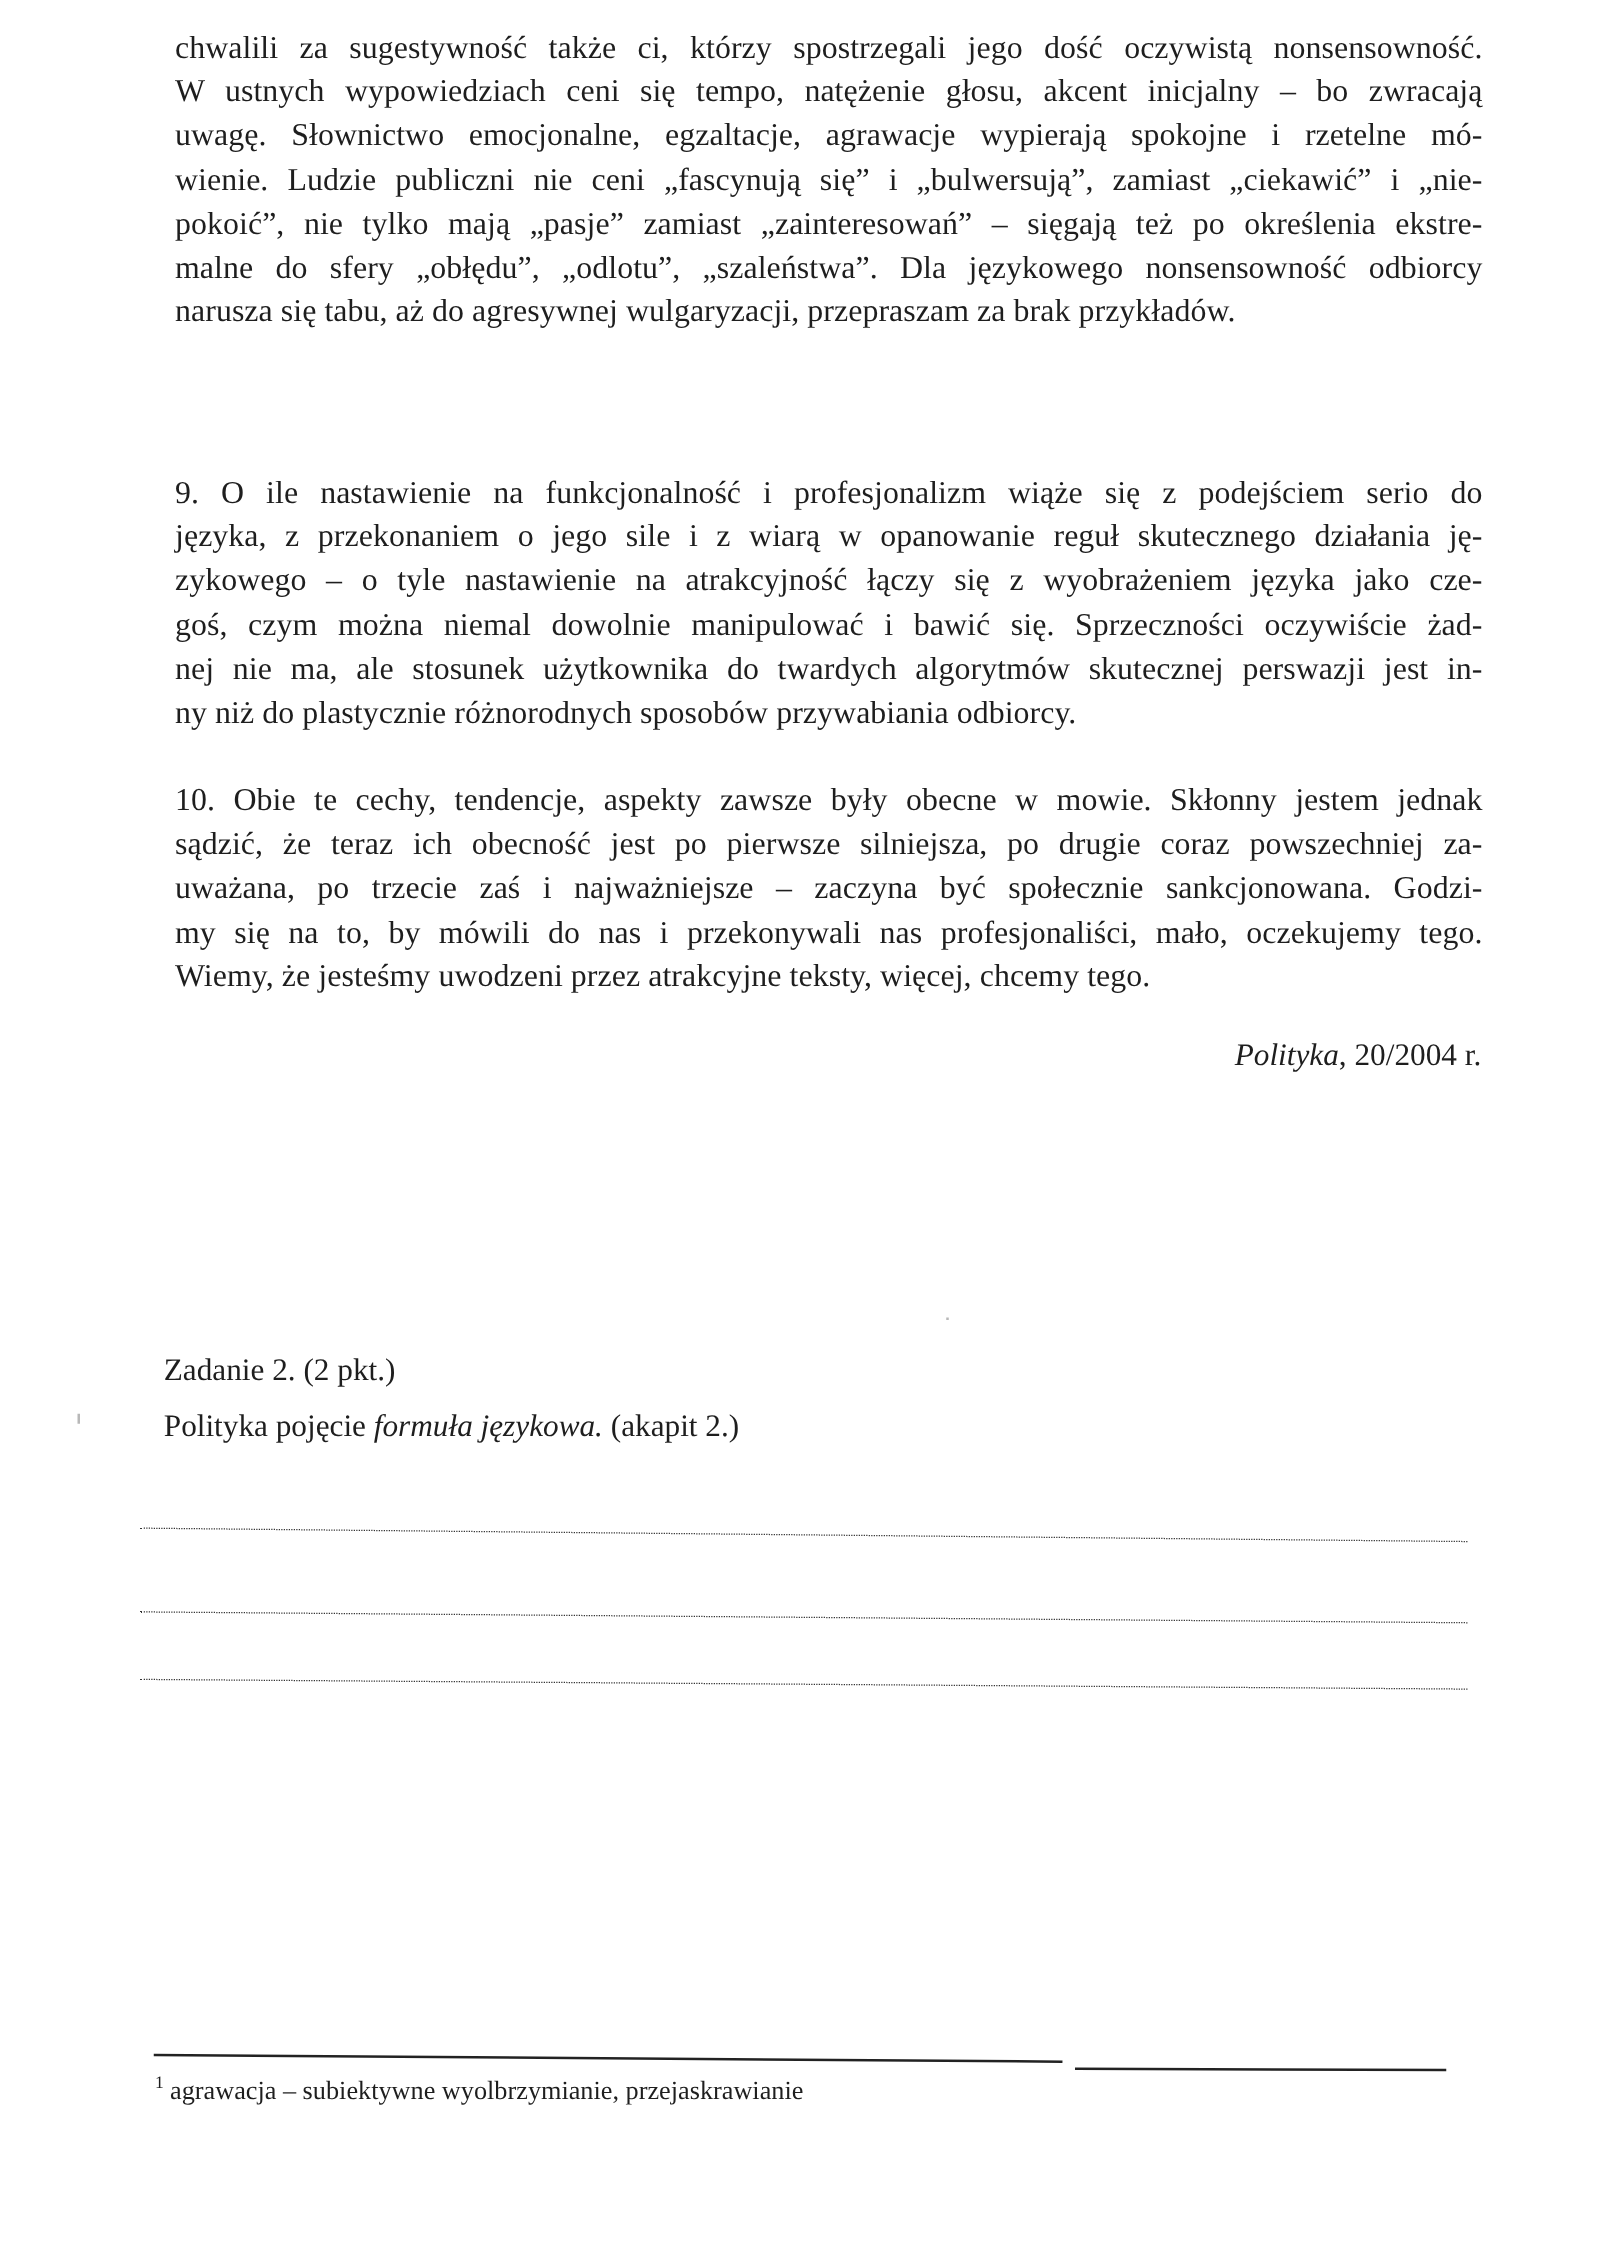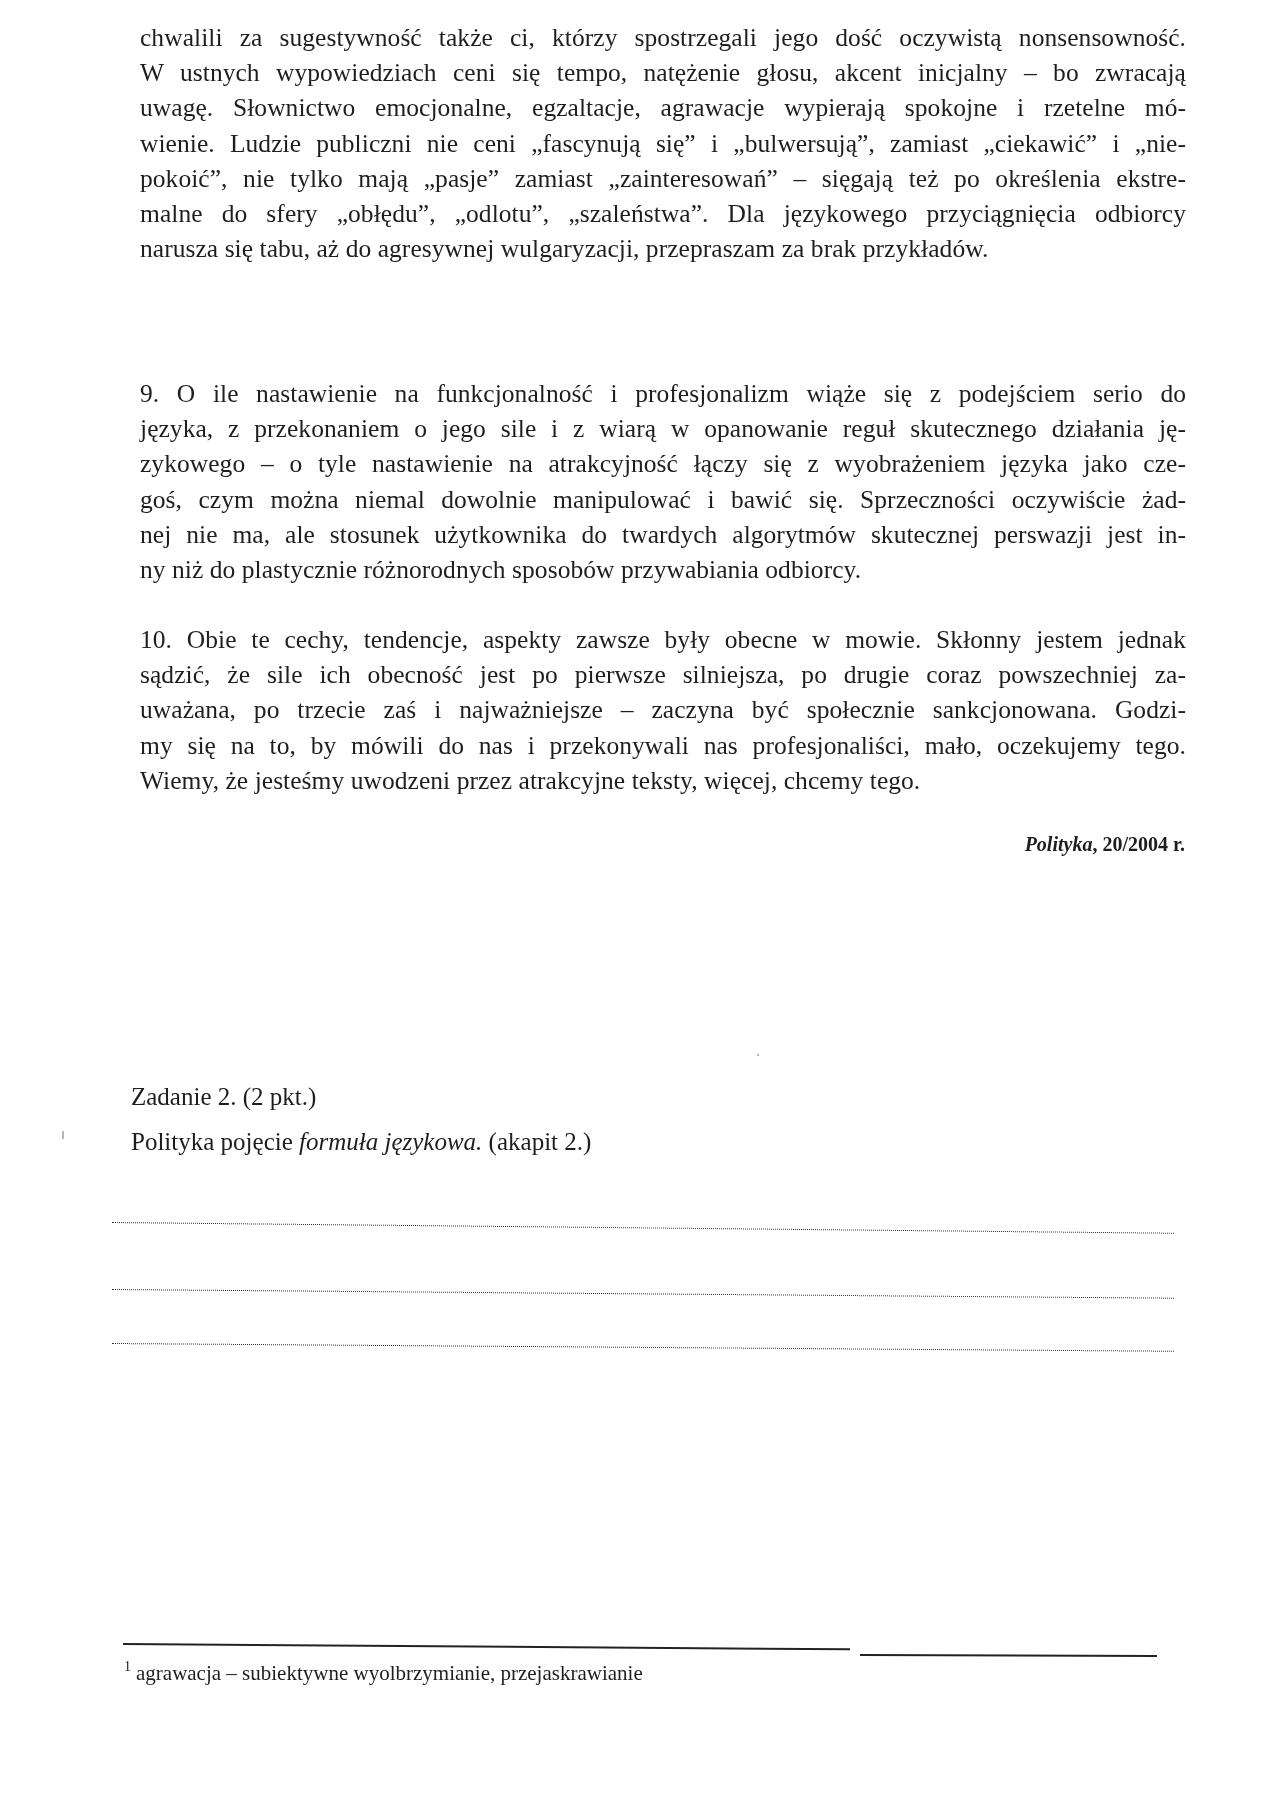"malne do sfery „obłędu”, „odlotu”," span.line { text: przyciągnięcia -> nonsensowność }
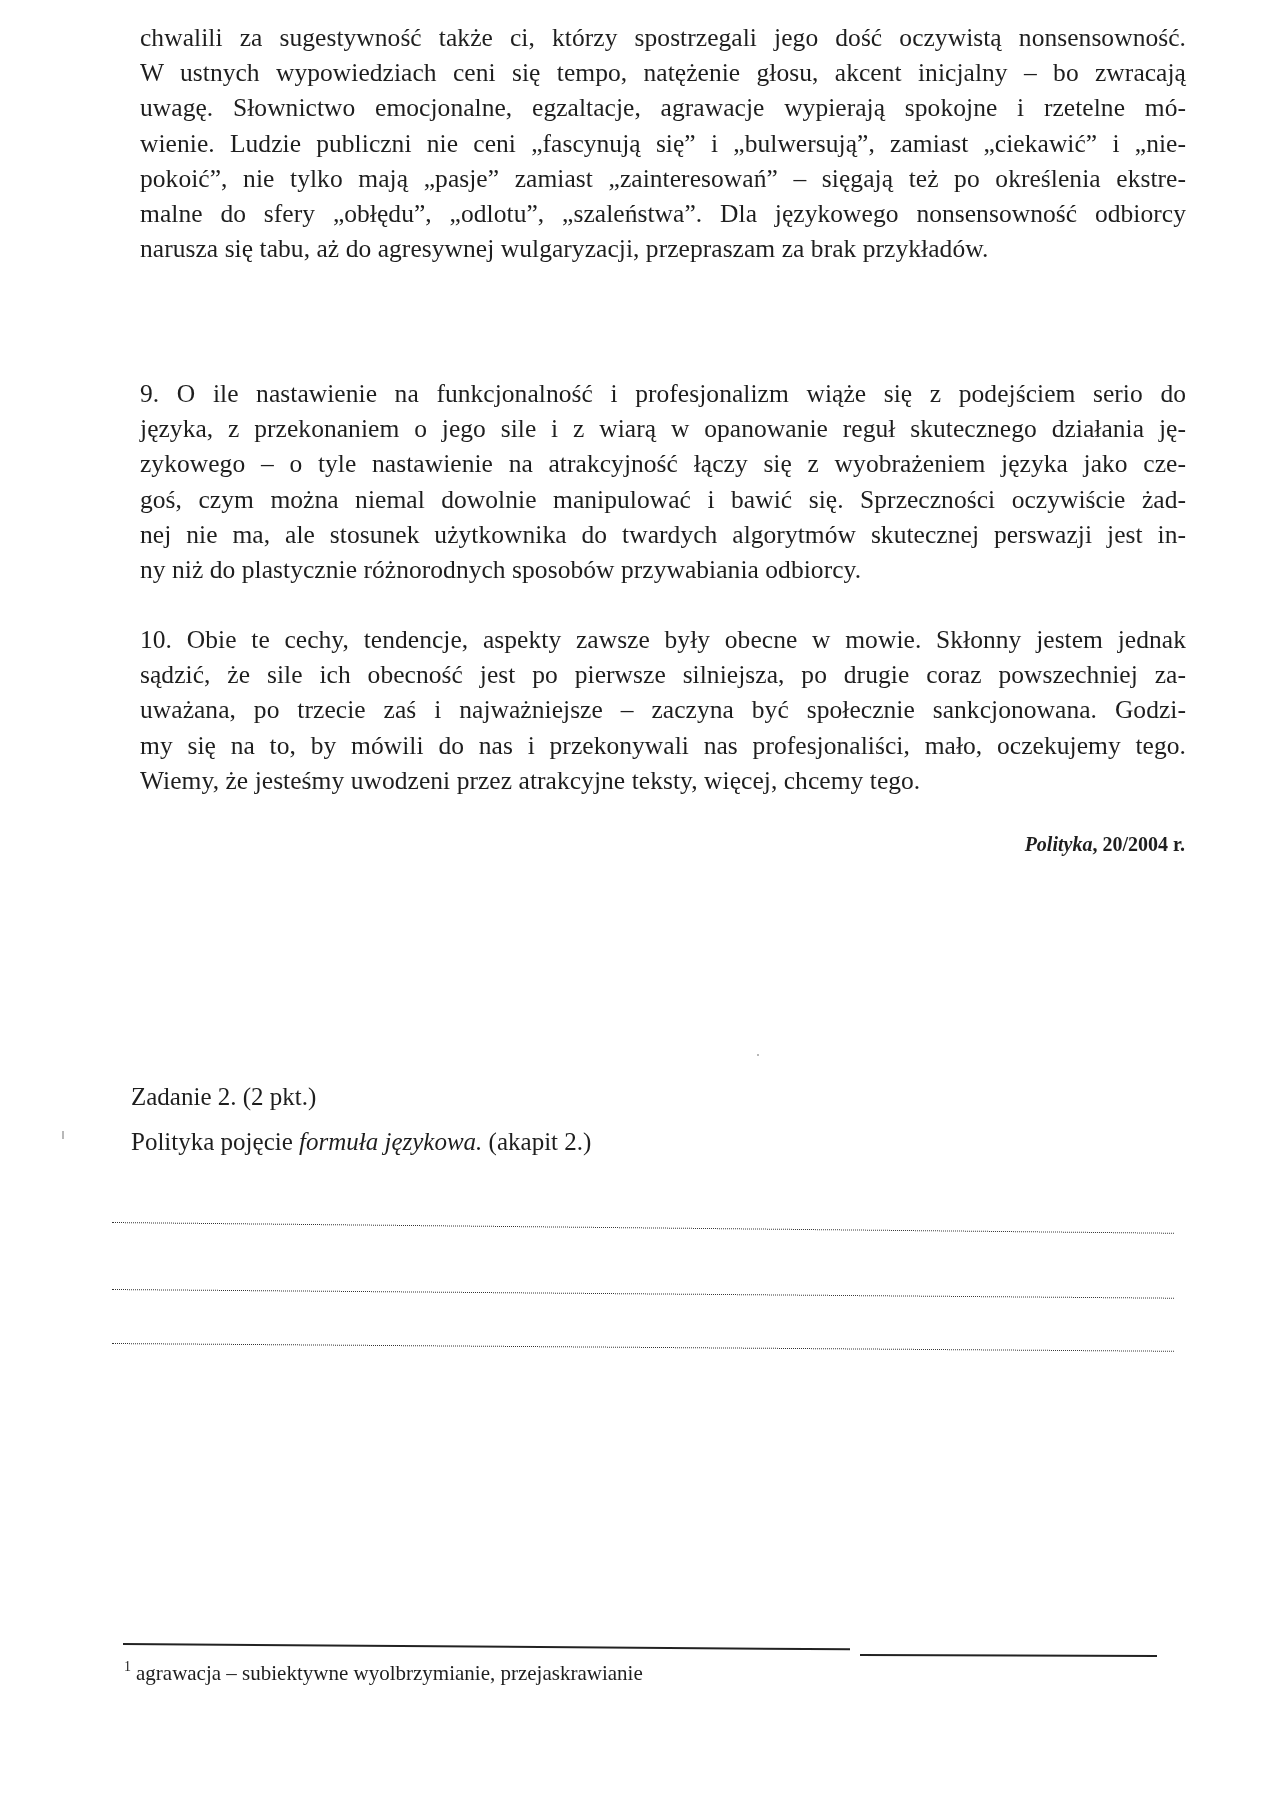"sądzić, że sile ich obecność" span.line { text: sile -> teraz }
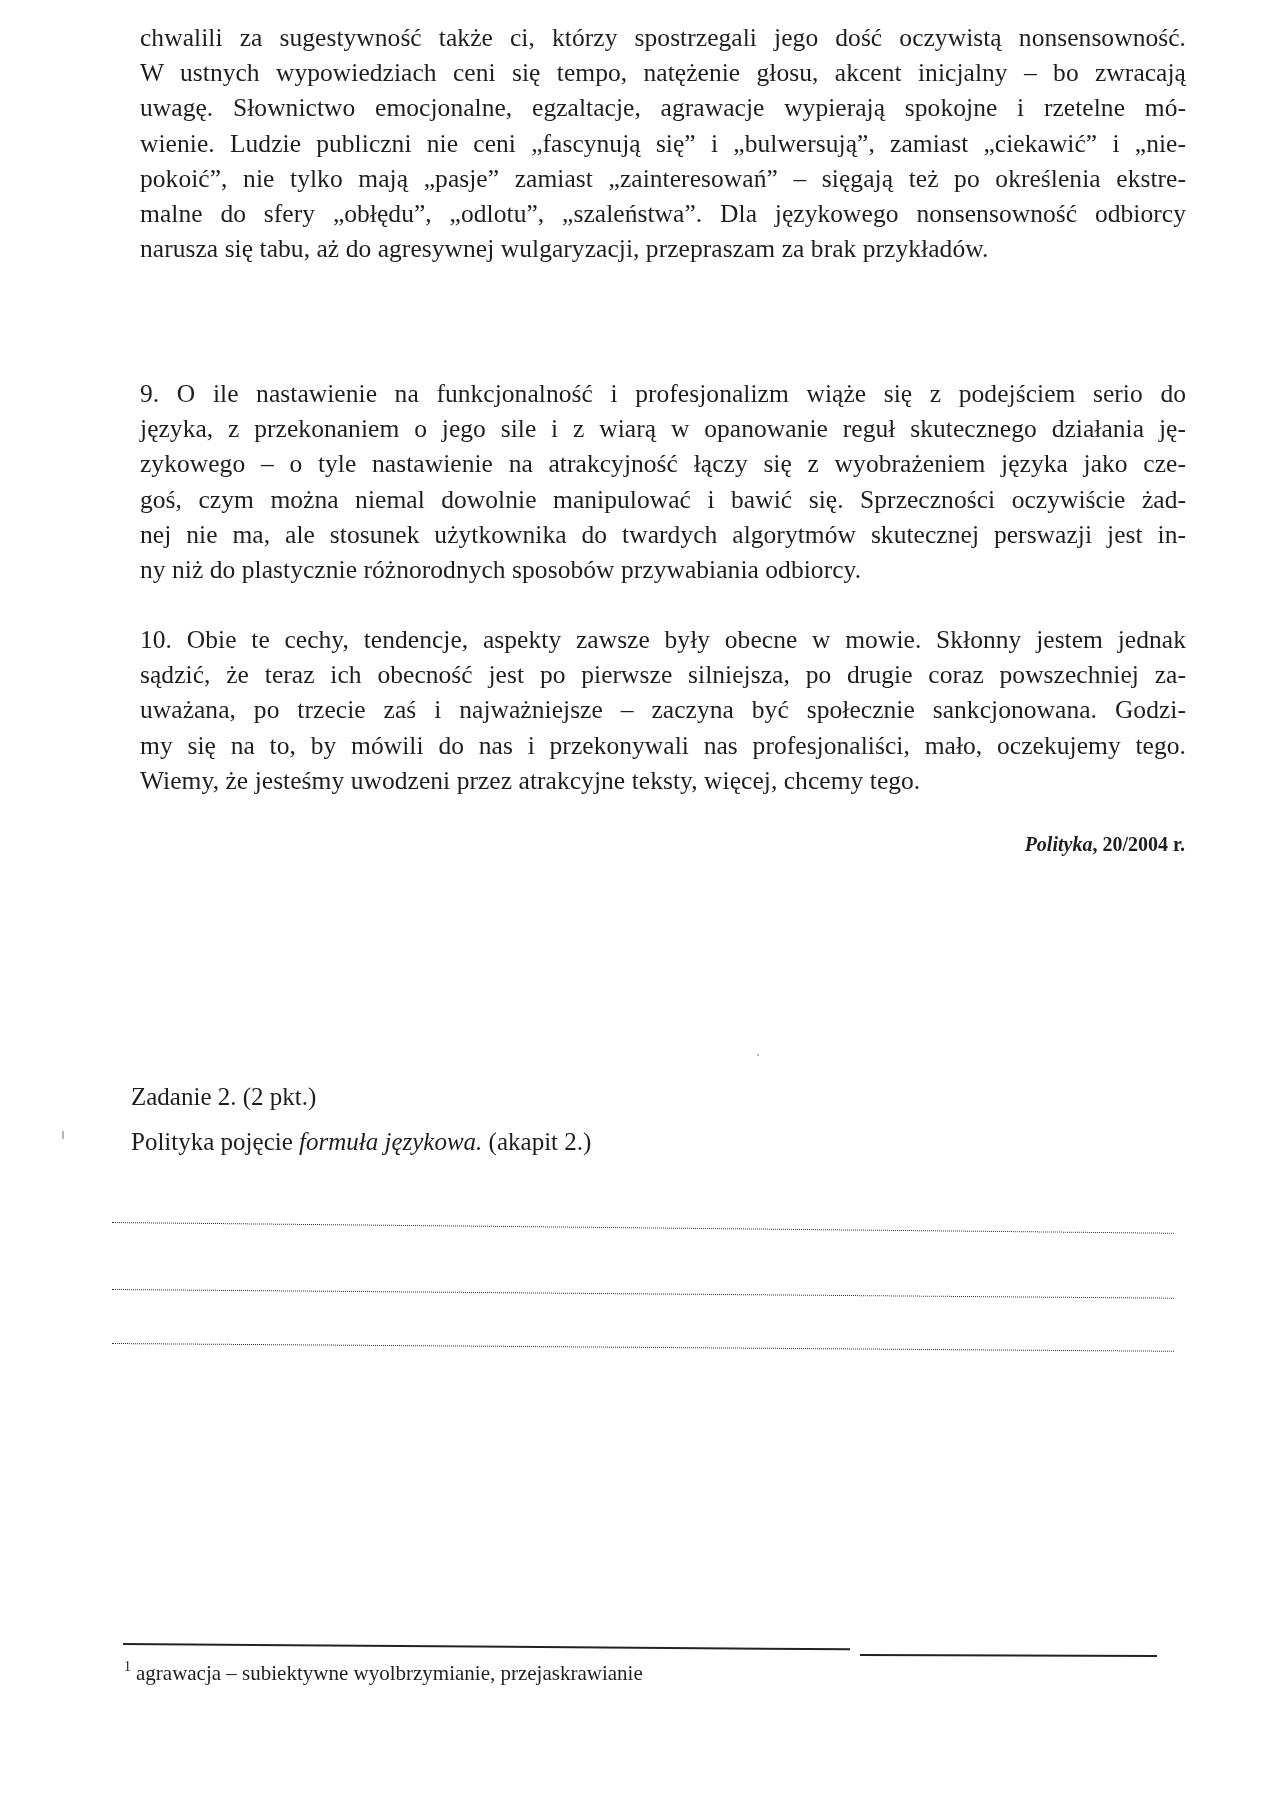"Polityka, 20/2004 r." .source { font-size: 20px -> 25px; font-weight: bold -> none }
